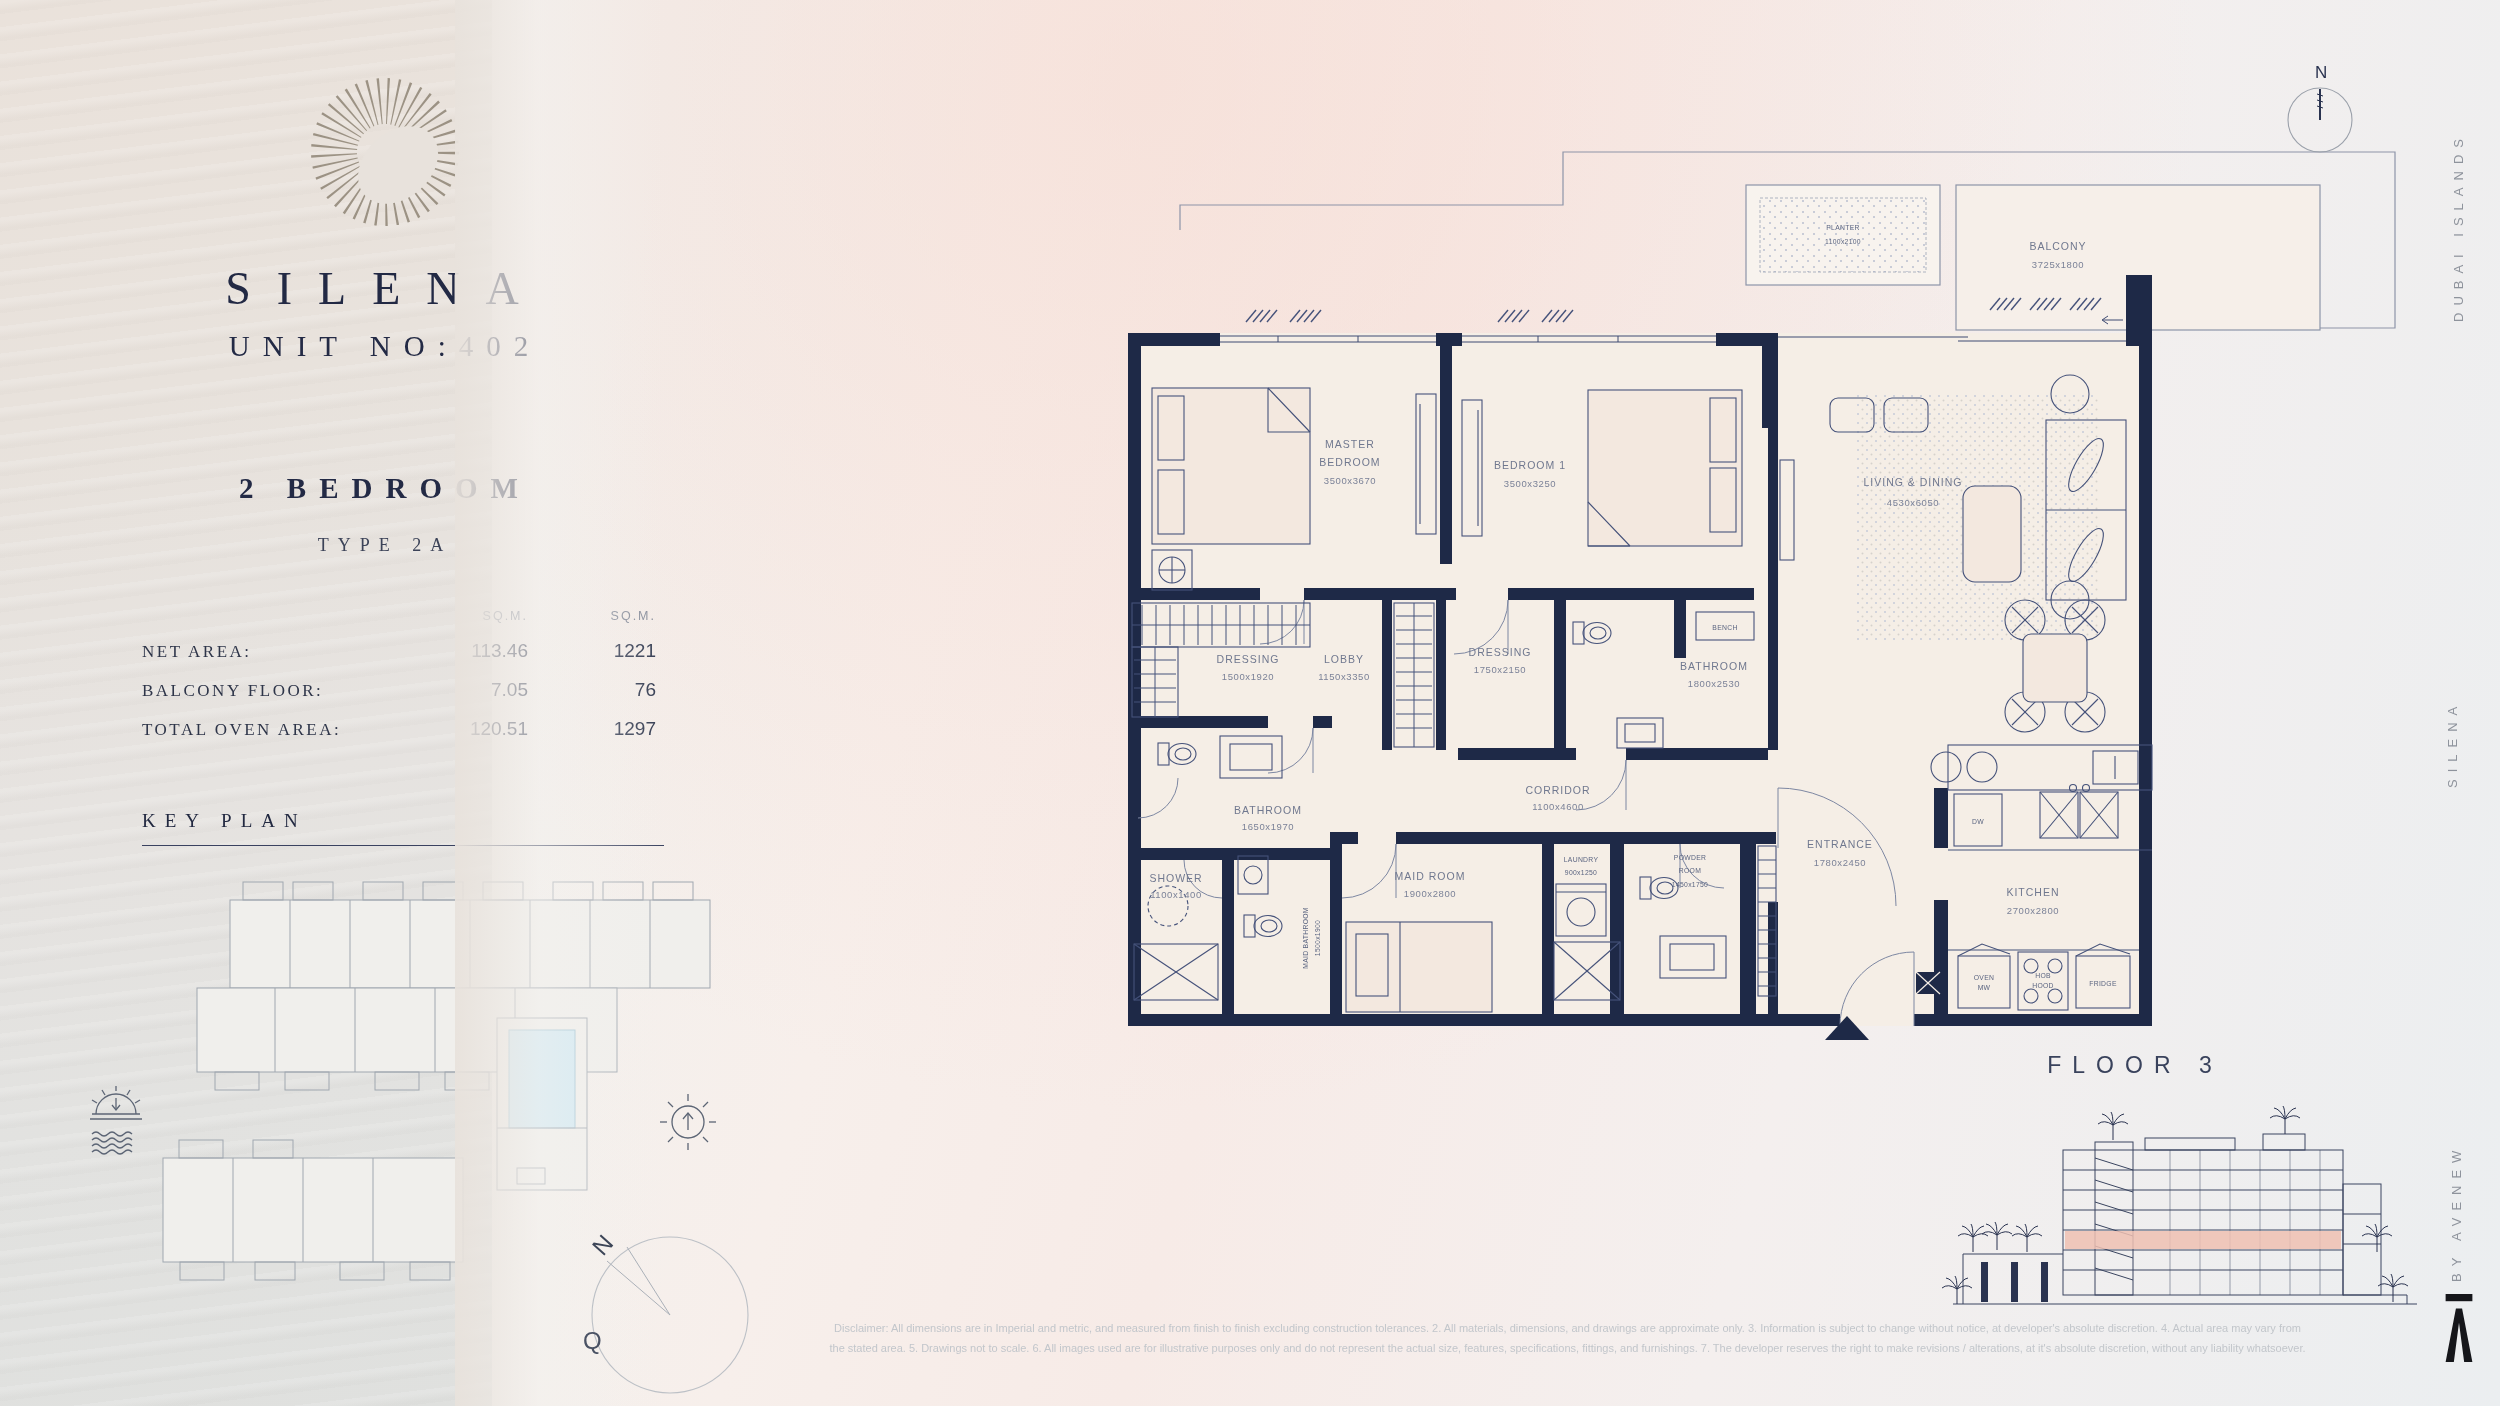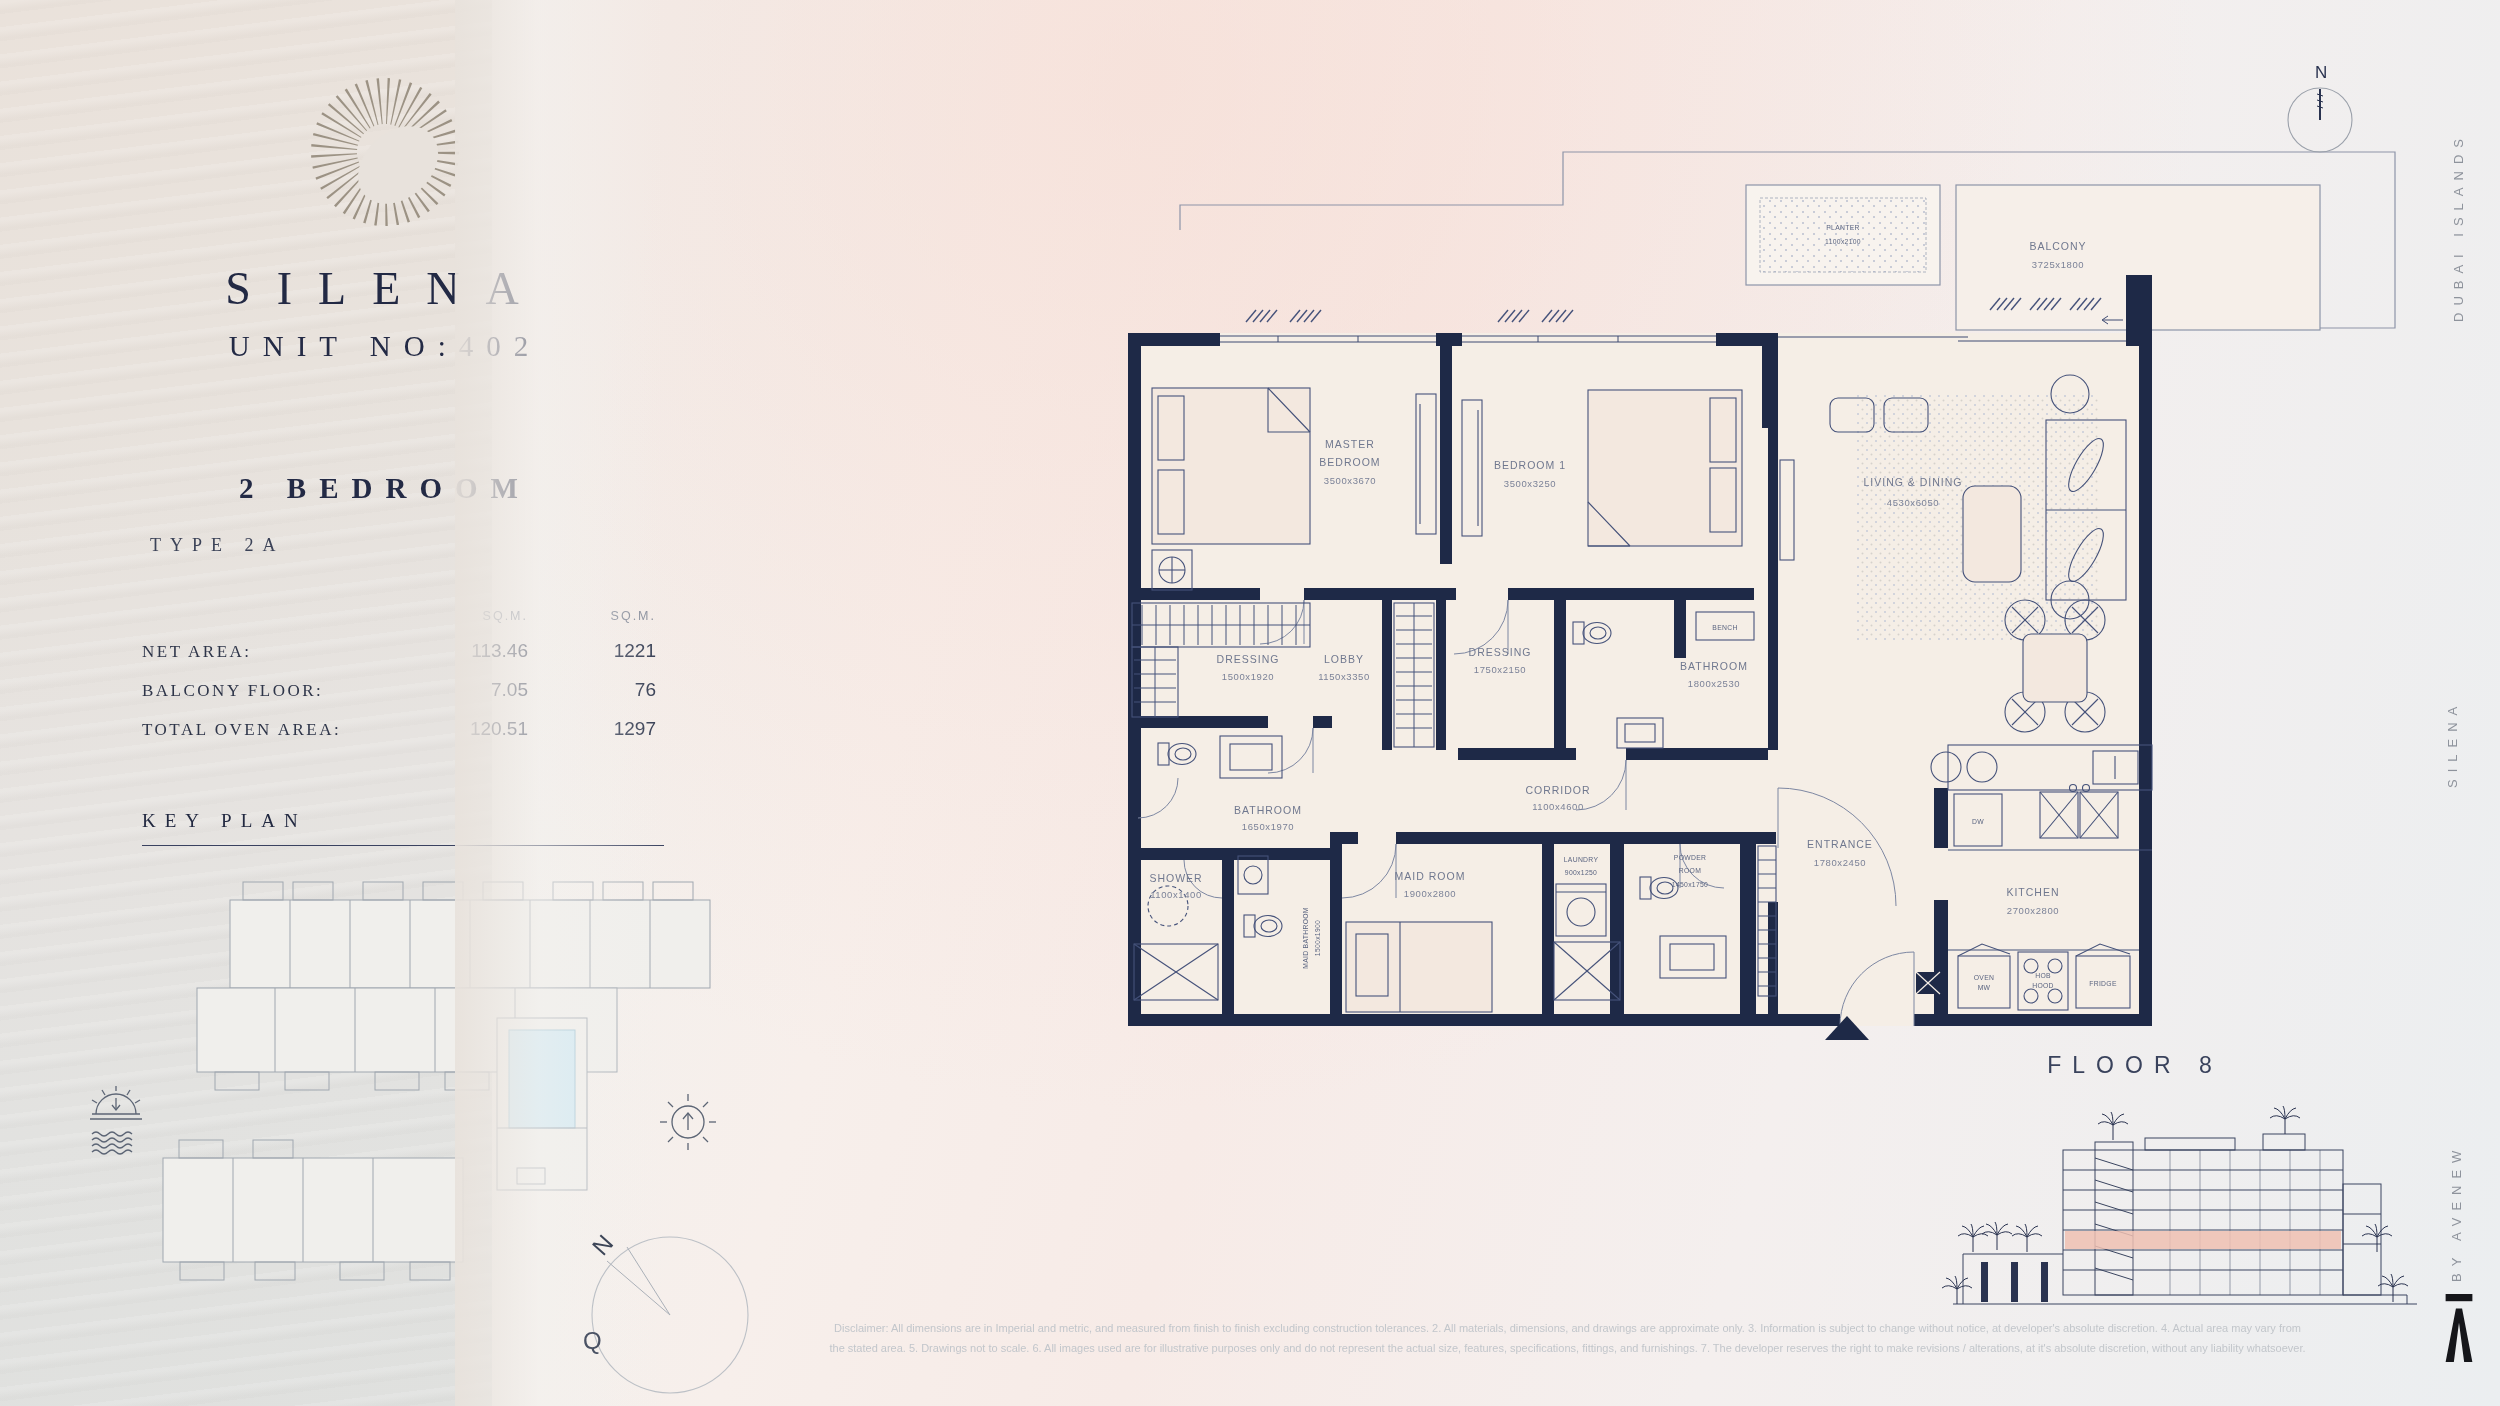"TYPE 2A" .unittype { text-align: left -> center }
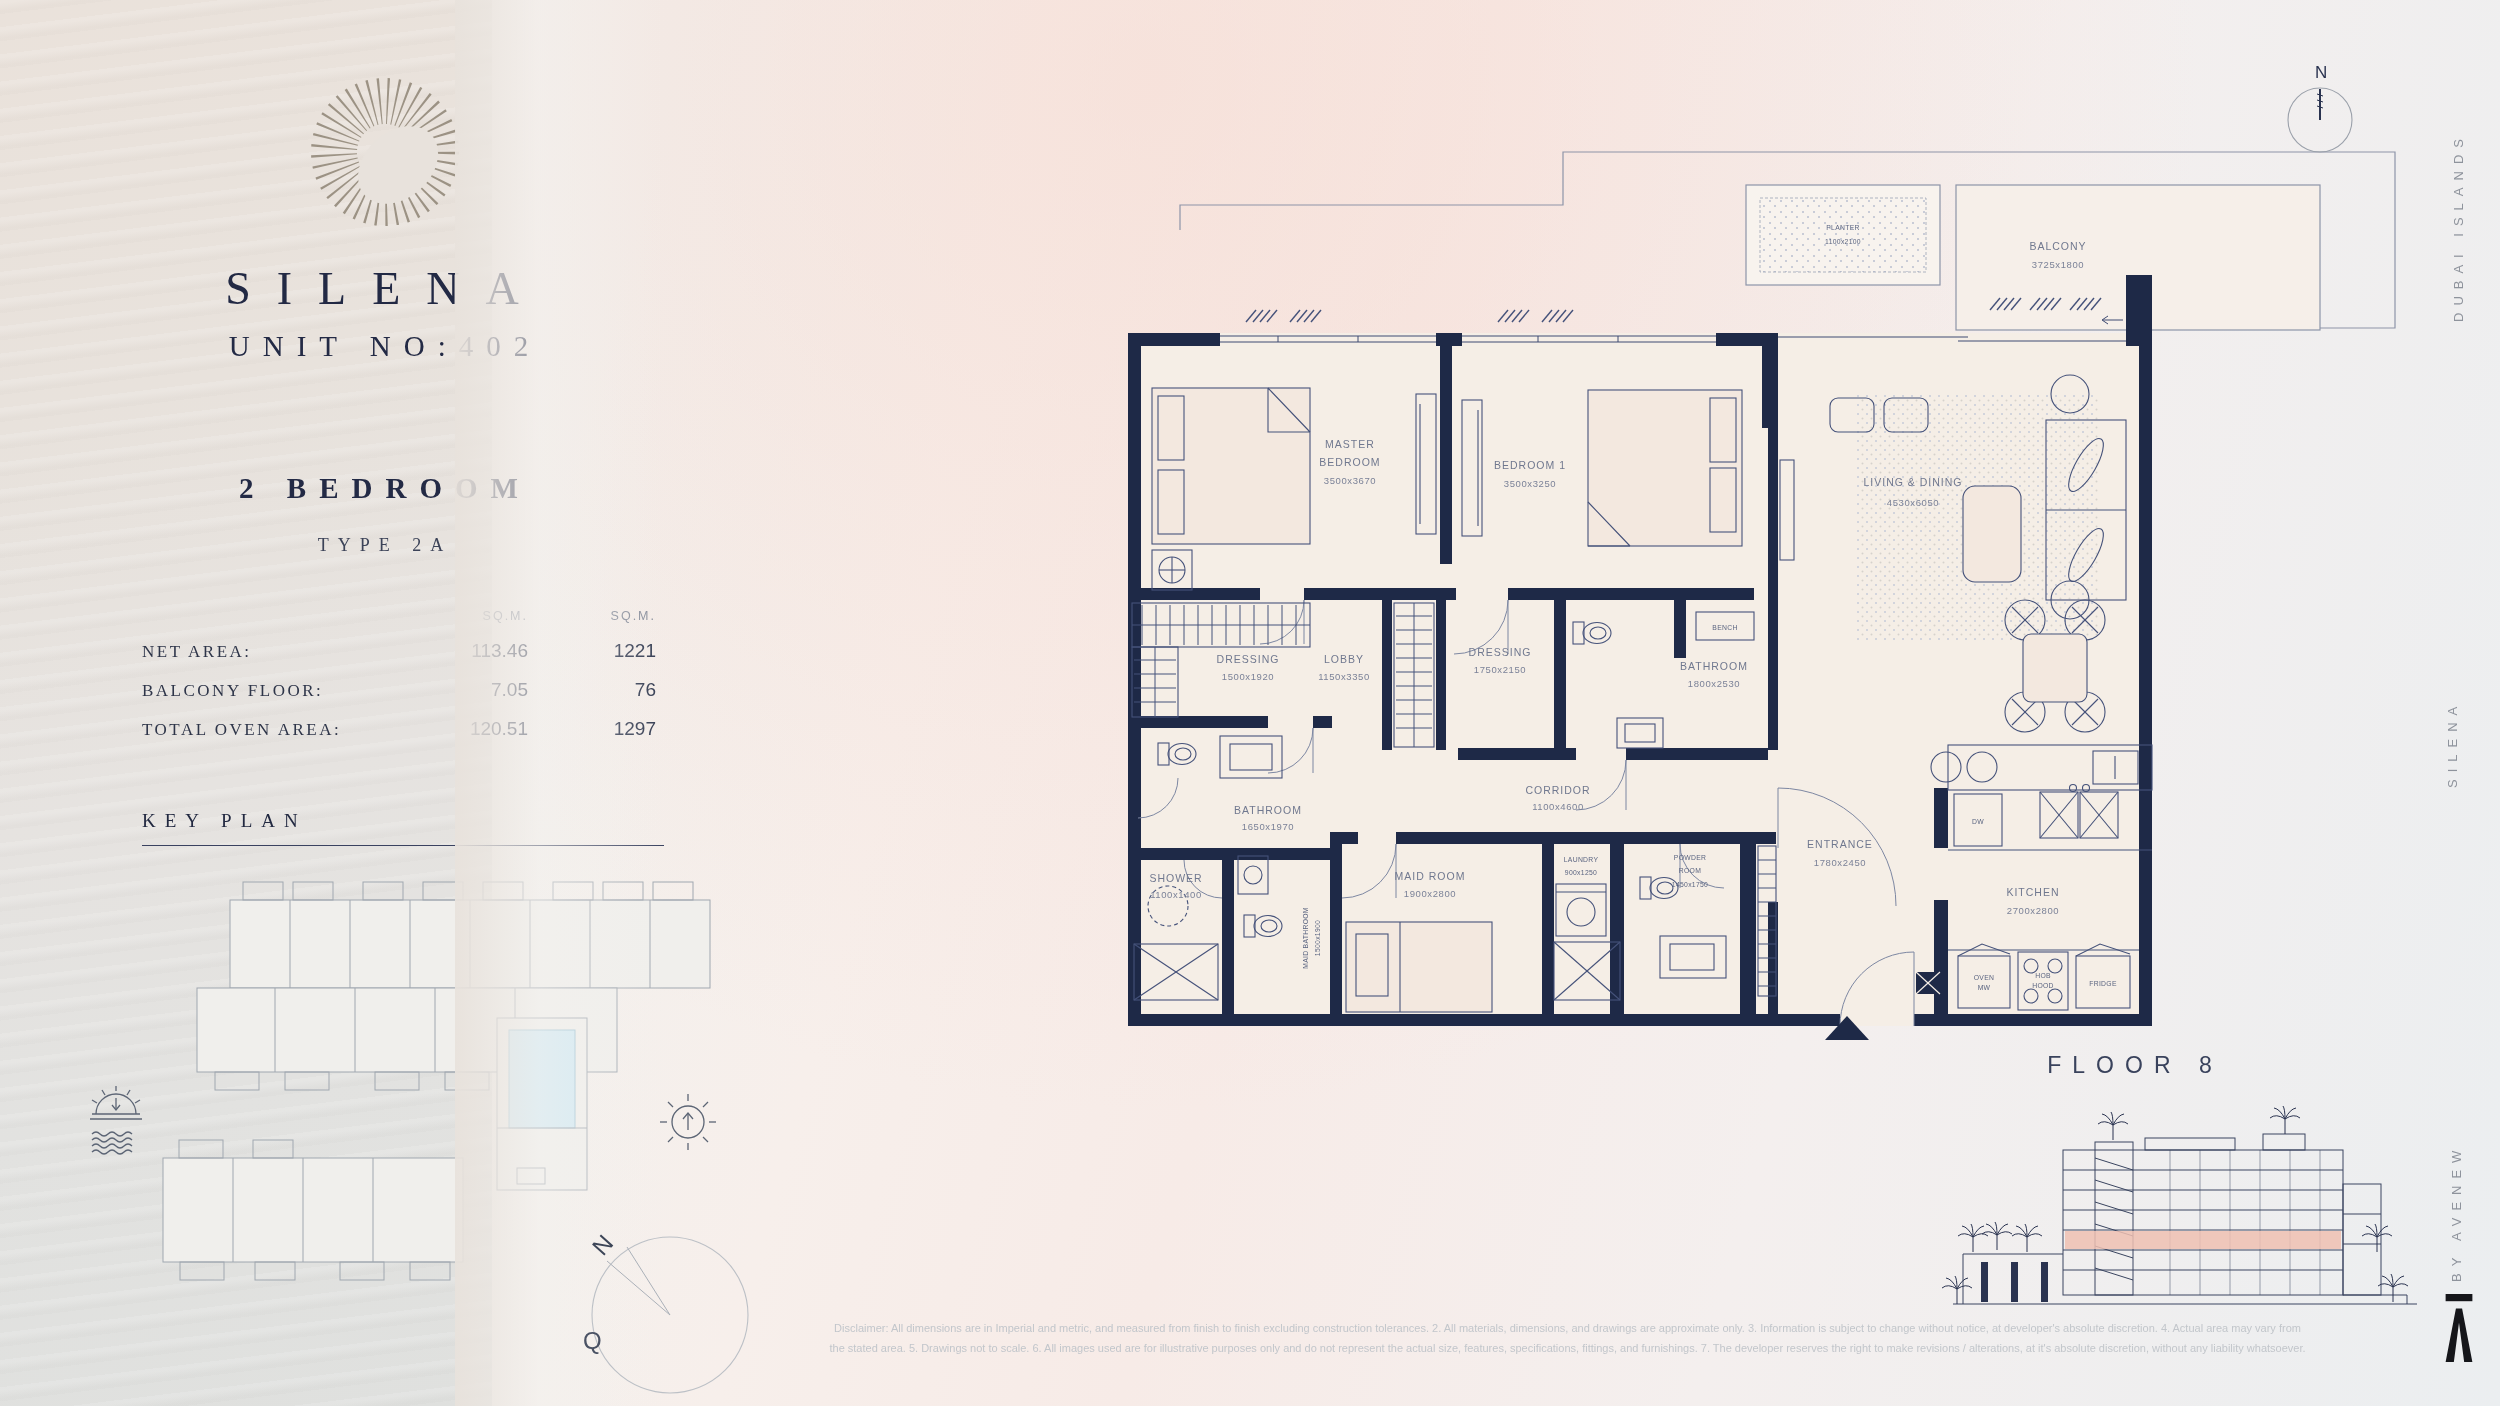"FLOOR 8" div.floor-label { text: 8 -> 3 }
